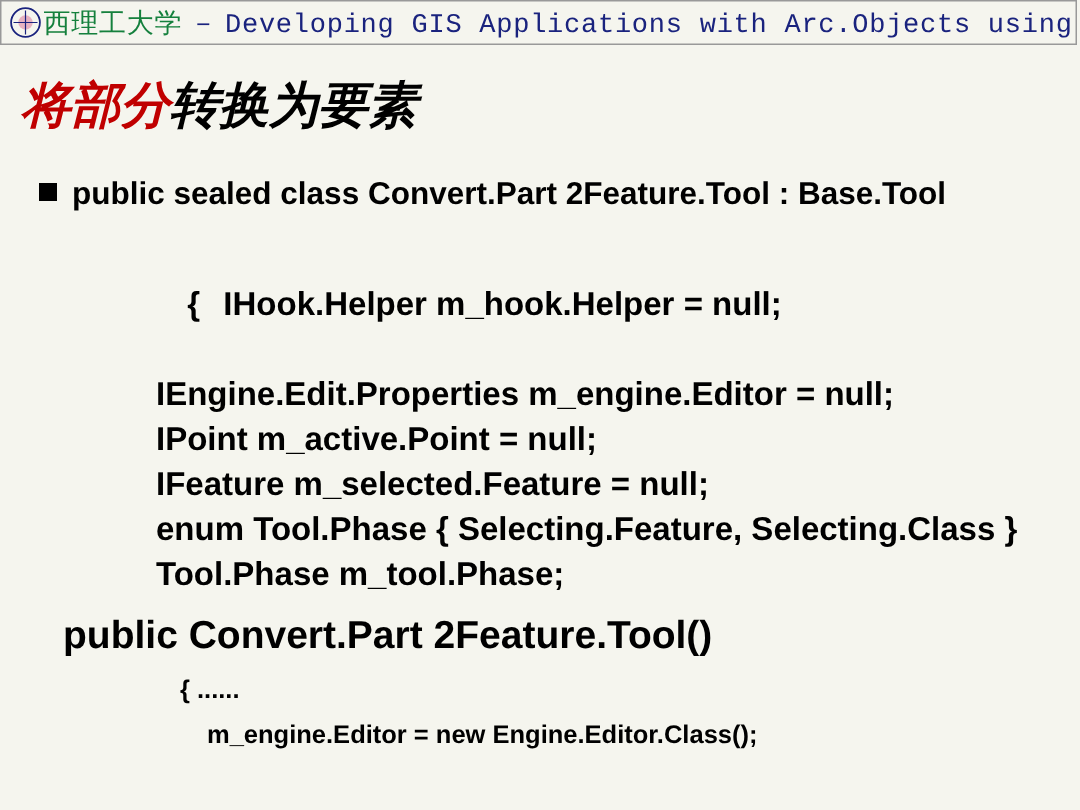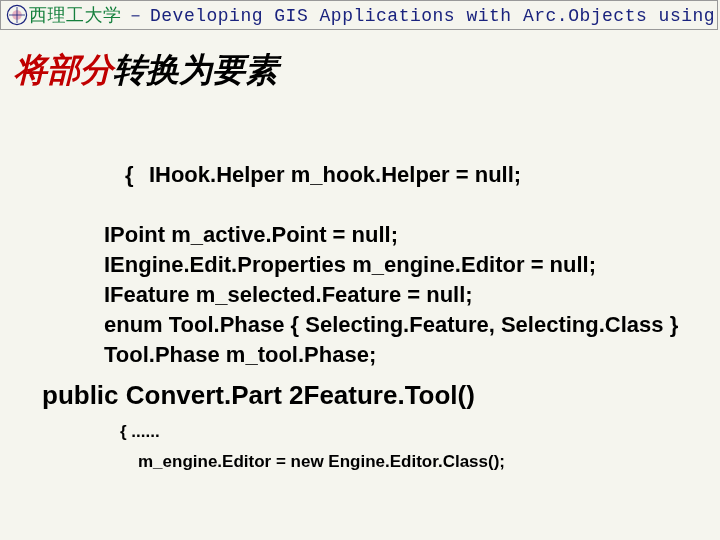"public sealed class Convert.Part" div.bullet { html: none -> <div> <div>public sealed class Convert.Part 2Feature.Tool : Base.Tool</div> </div> }
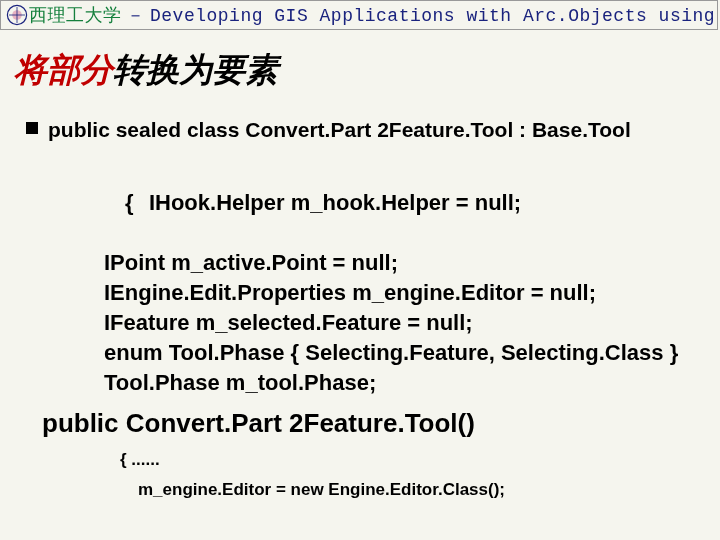"IPoint m_active.Point = null;" div.code-line { order: before "IEngine.Edit.Properties m_engine.Editor" -> after "IEngine.Edit.Properties m_engine.Editor" }
